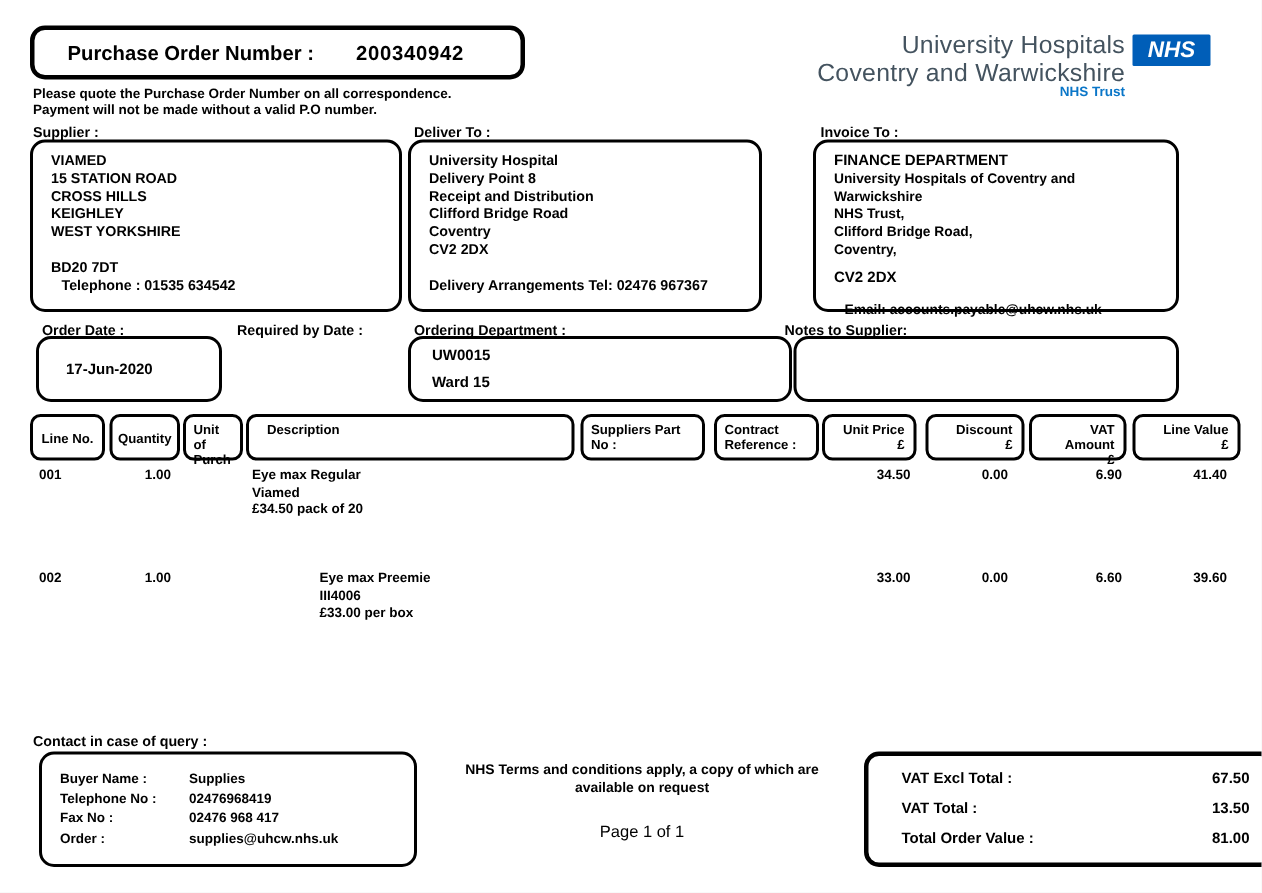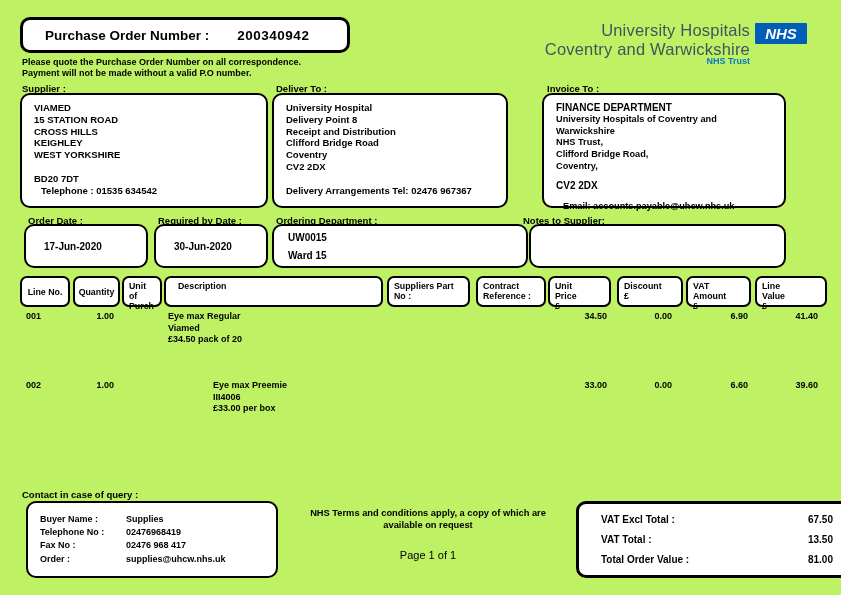"Purchase Order Number :" .page { background: #bef264 -> #ffffff }
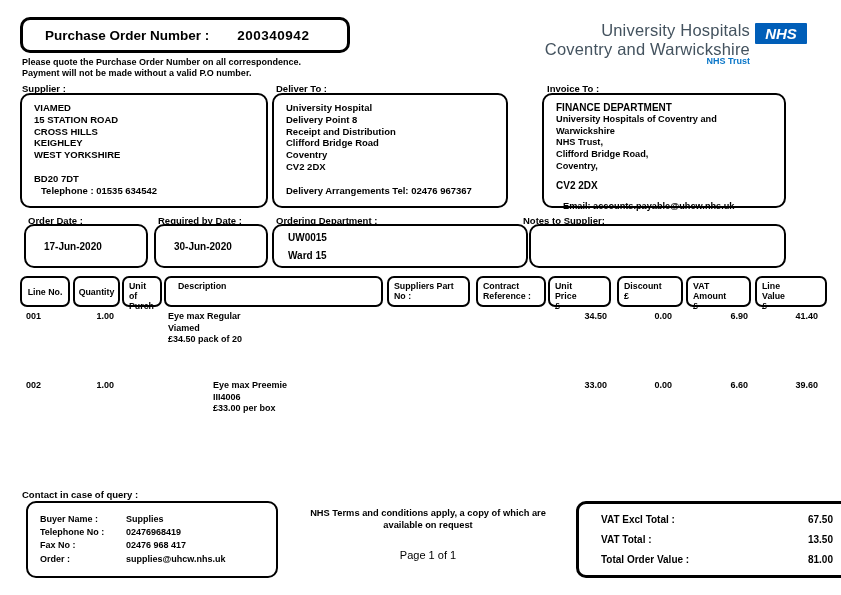"30-Jun-2020" div.abs { html: <div> <span>30-Jun-2020</span> </div> -> none }
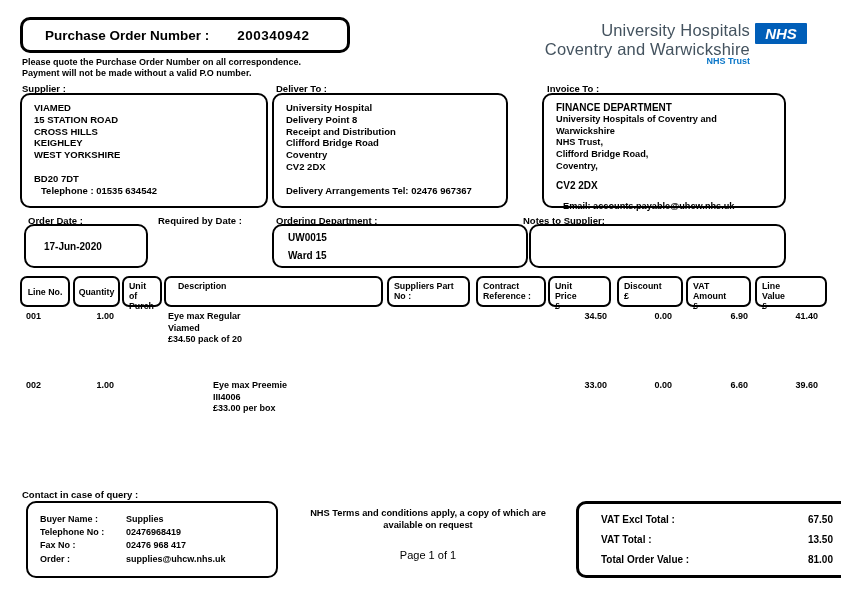"Unit Price" .th.money { padding-right: 20px -> 6px; text-align: left -> right }
